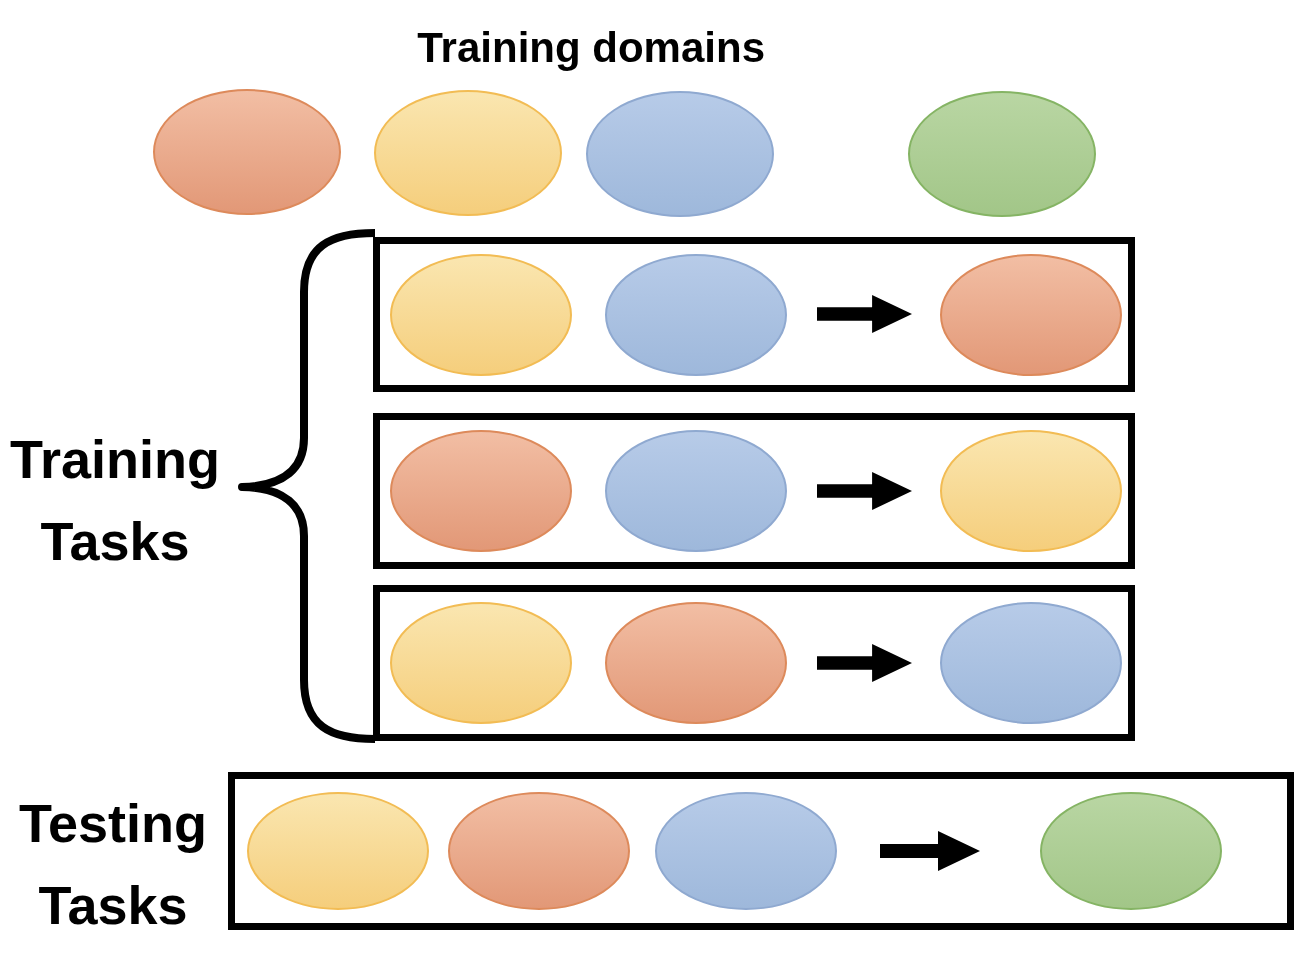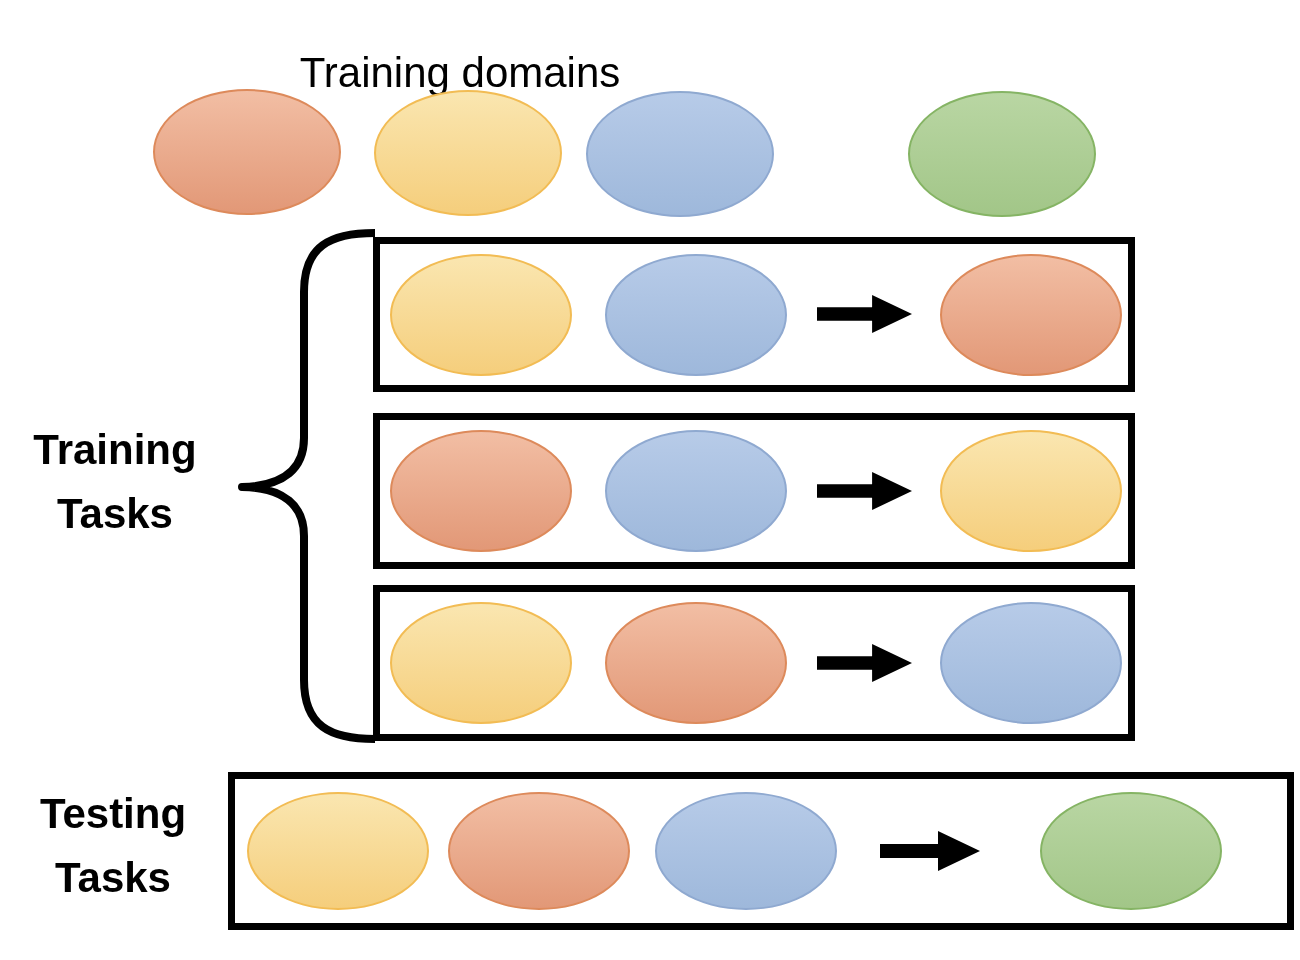"Training domains" .heading { font-weight: 400 -> 700; margin-top: 25px -> none; text-align: center -> right }
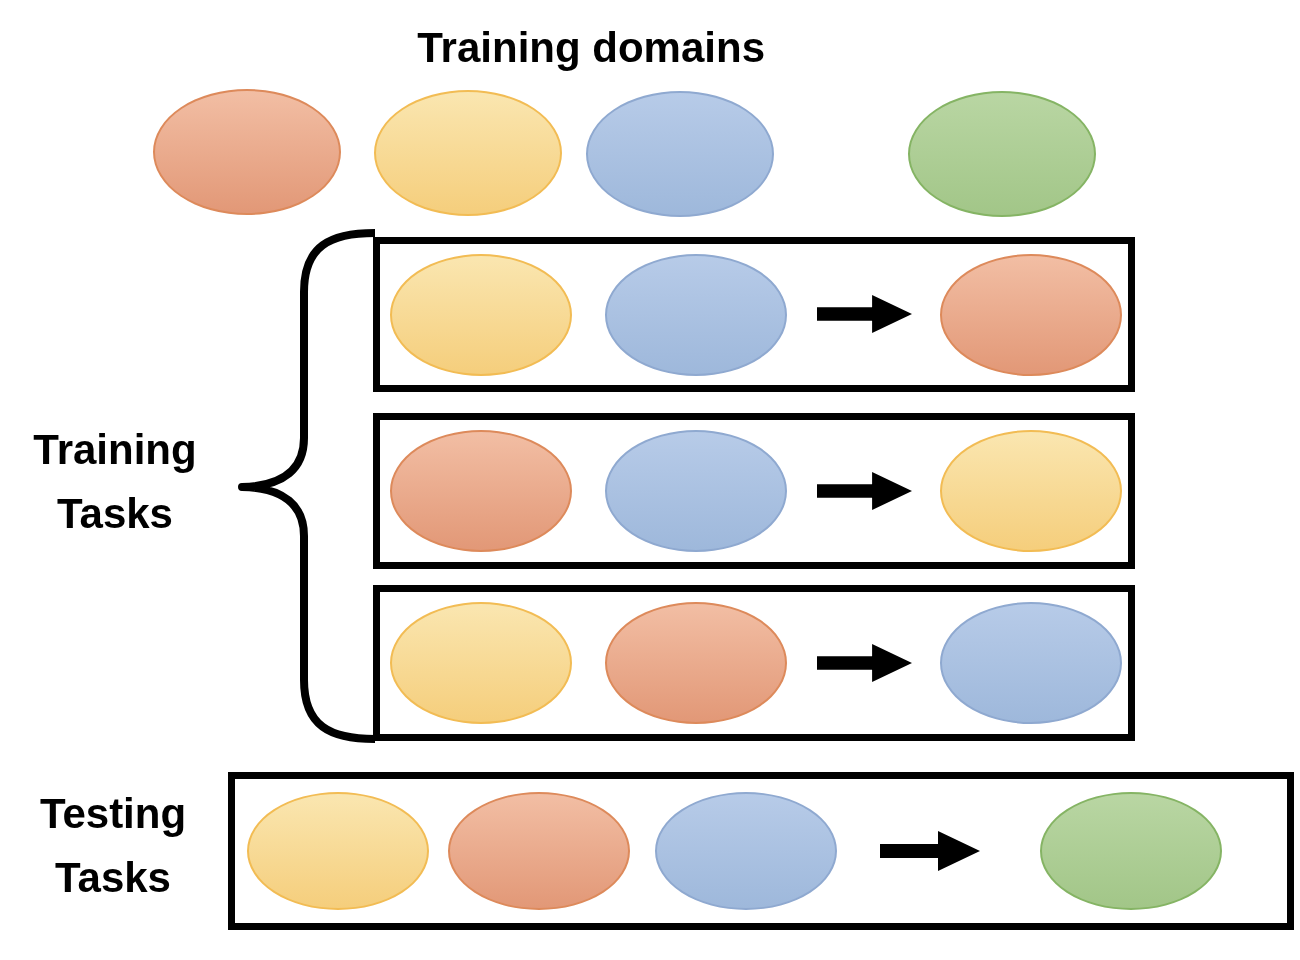"Training" .side-label { font-size: 42px -> 54px }
